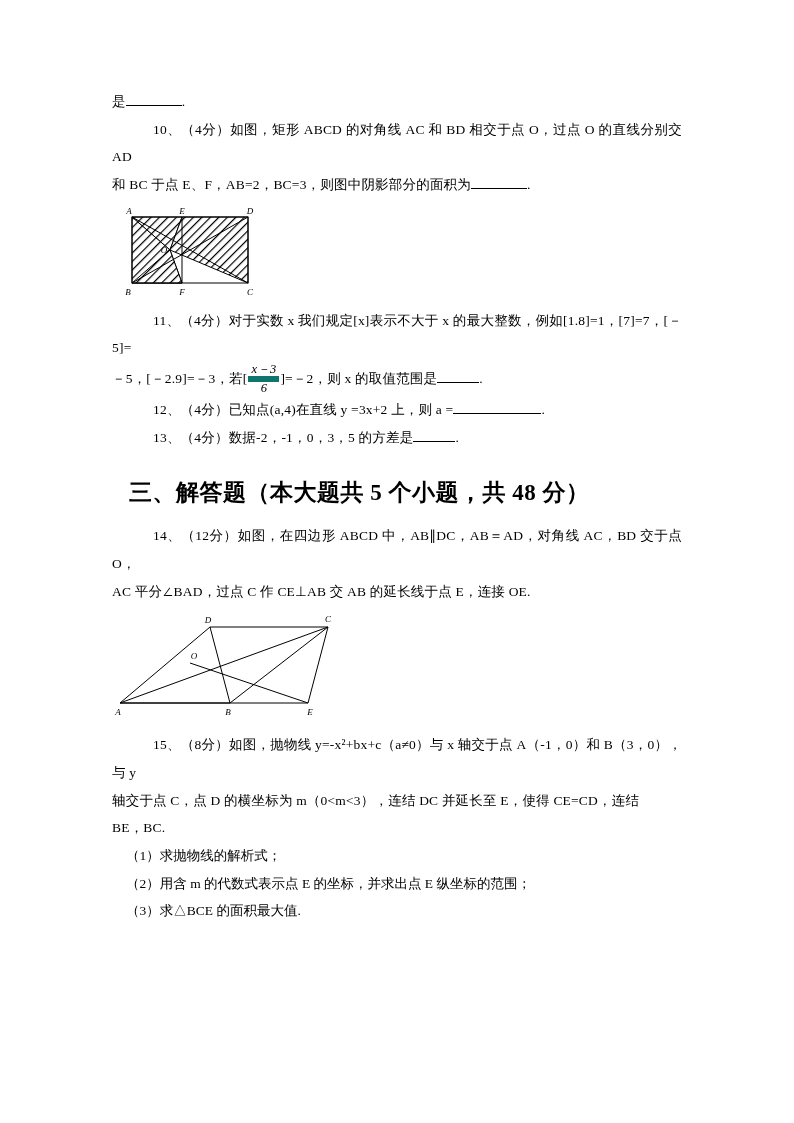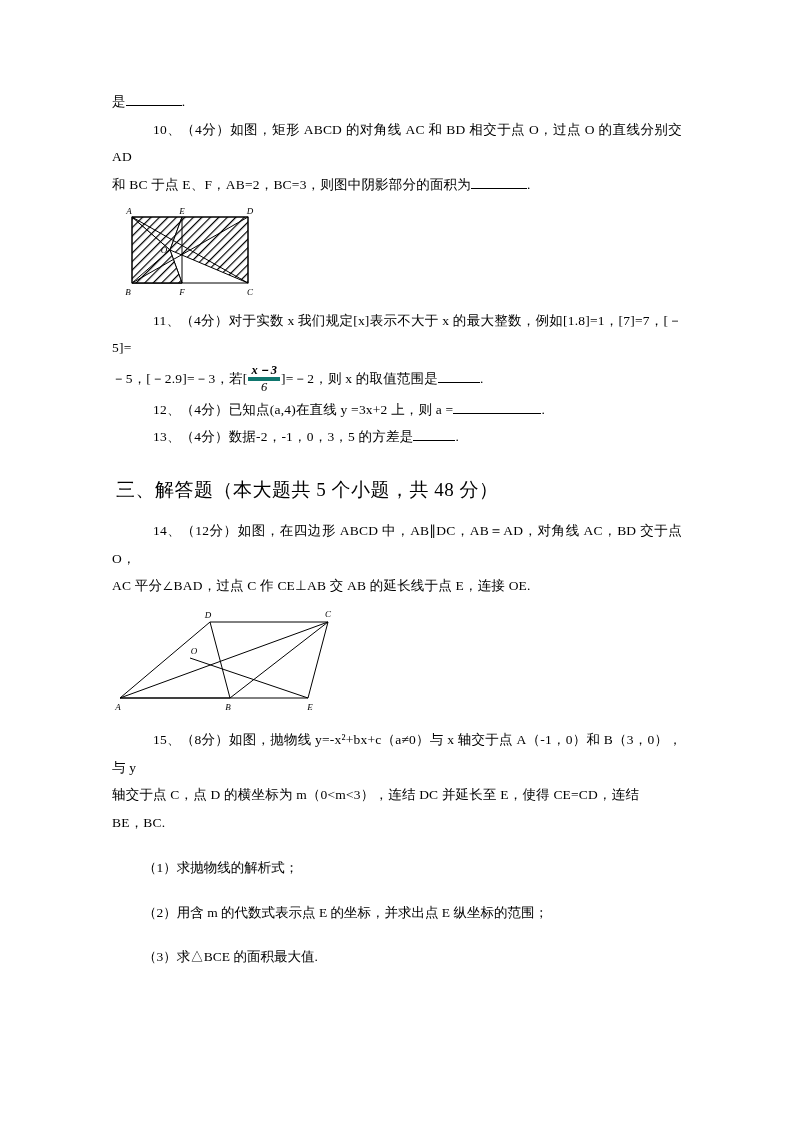"x－3" .frac .num { border-bottom: 4px solid #0f766e -> 6px solid #0f766e; font-weight: bold -> none }
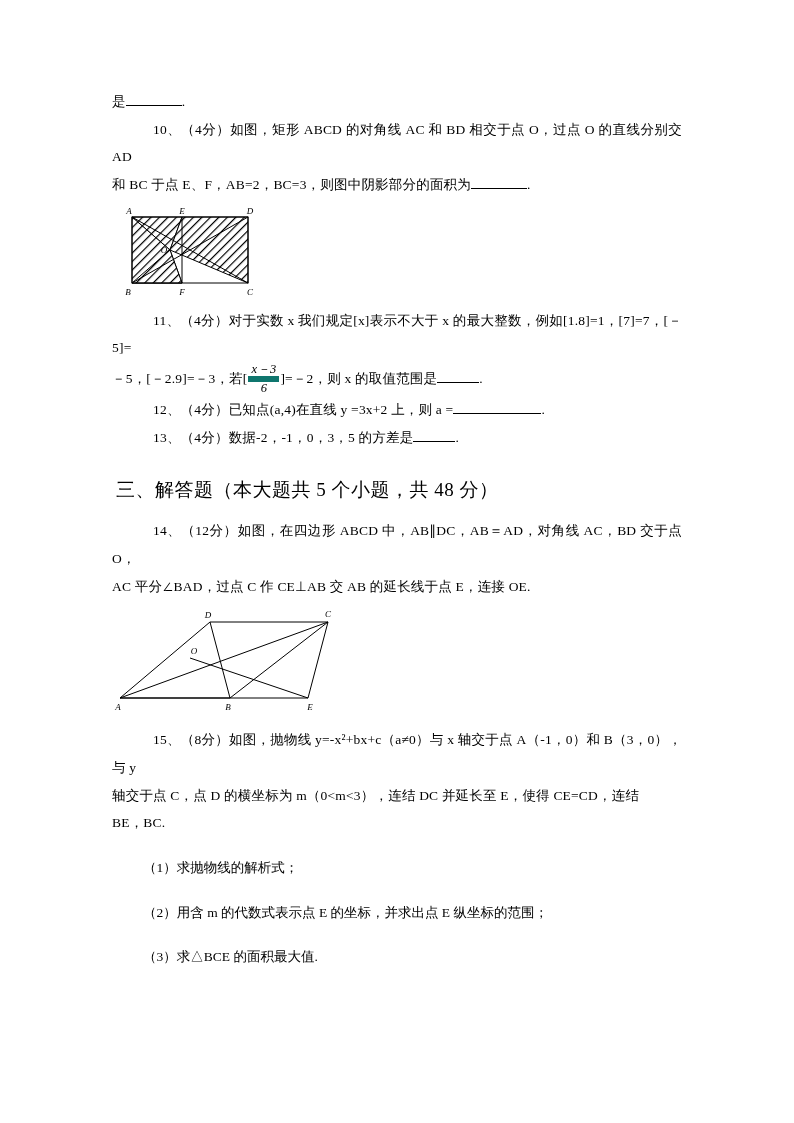"三、解答题（本大题共 5 个小题，共 48 分）" .section-title { font-size: 19px -> 23px; font-weight: normal -> bold; margin: 26px 0 14px 4px -> 26px 0 14px 17px }
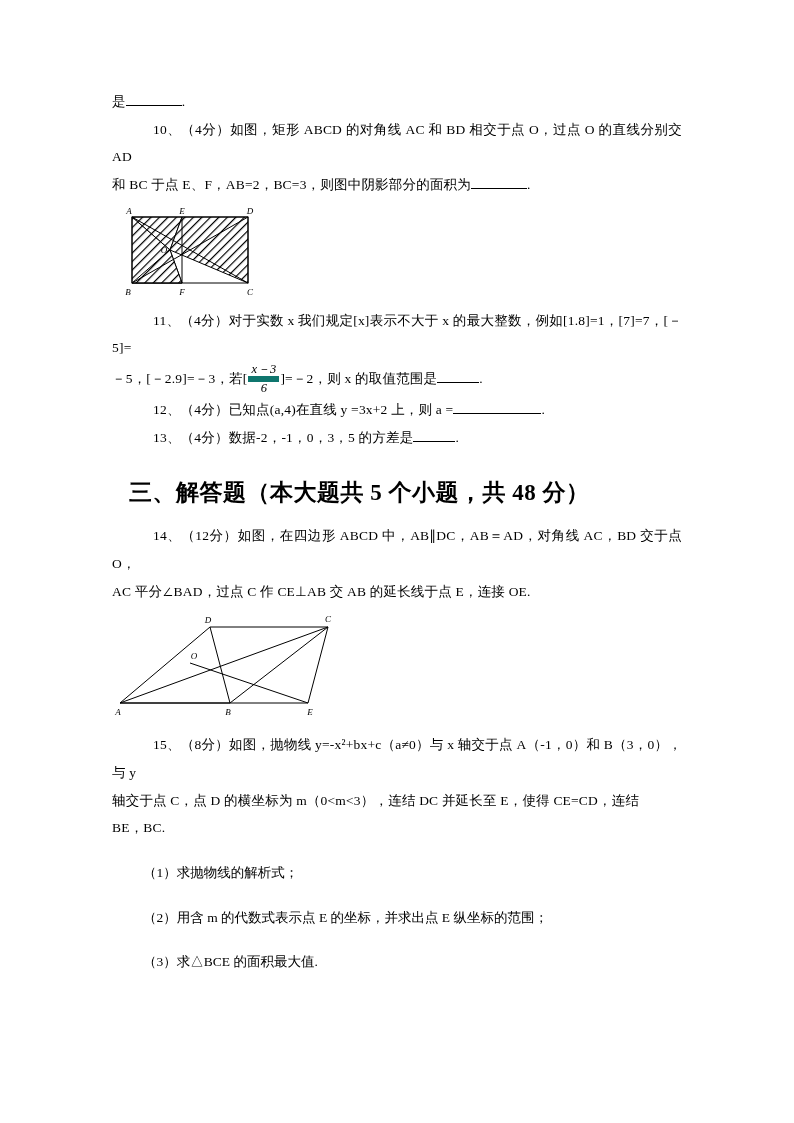"（1）求抛物线的解析式；" .sub-item { margin: 17px -> 0 }
